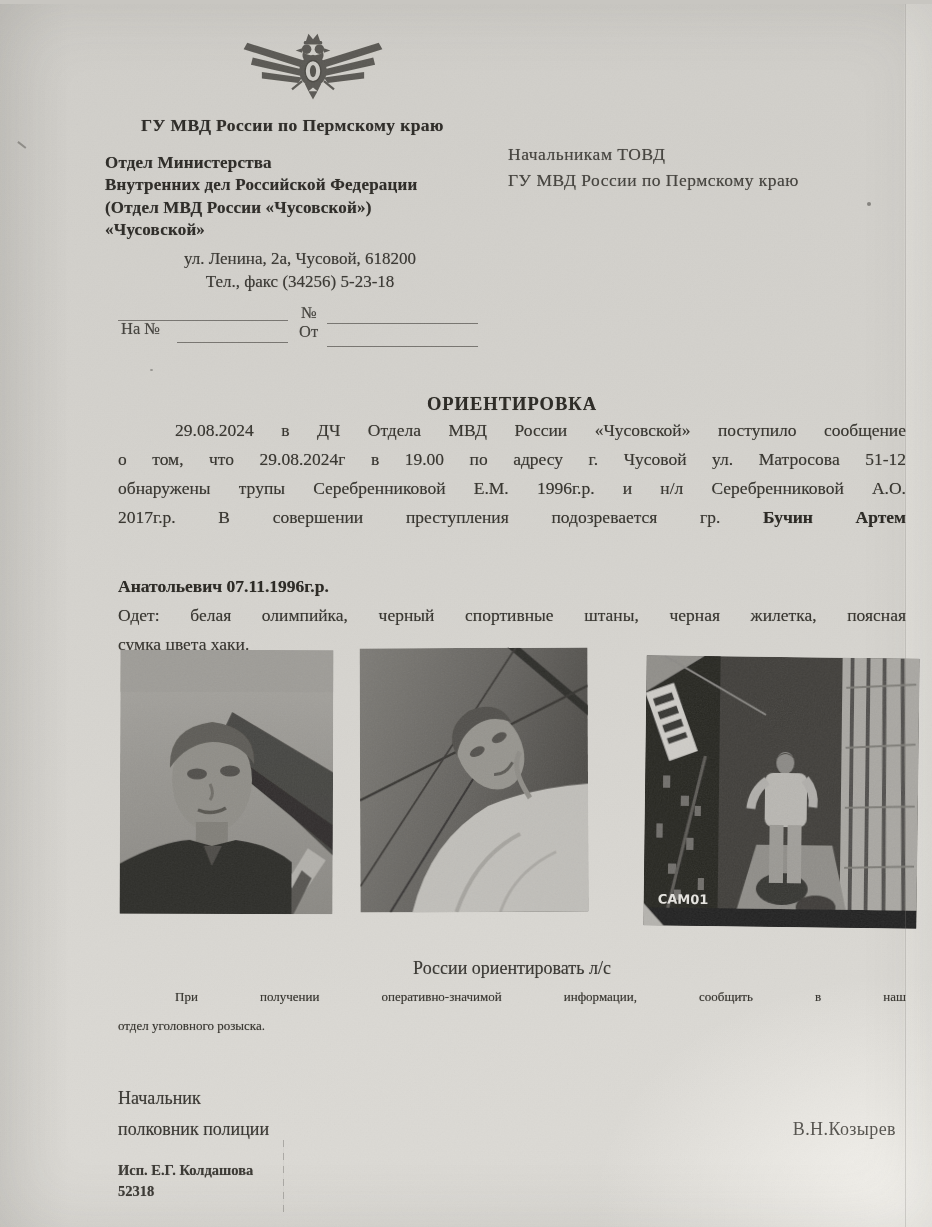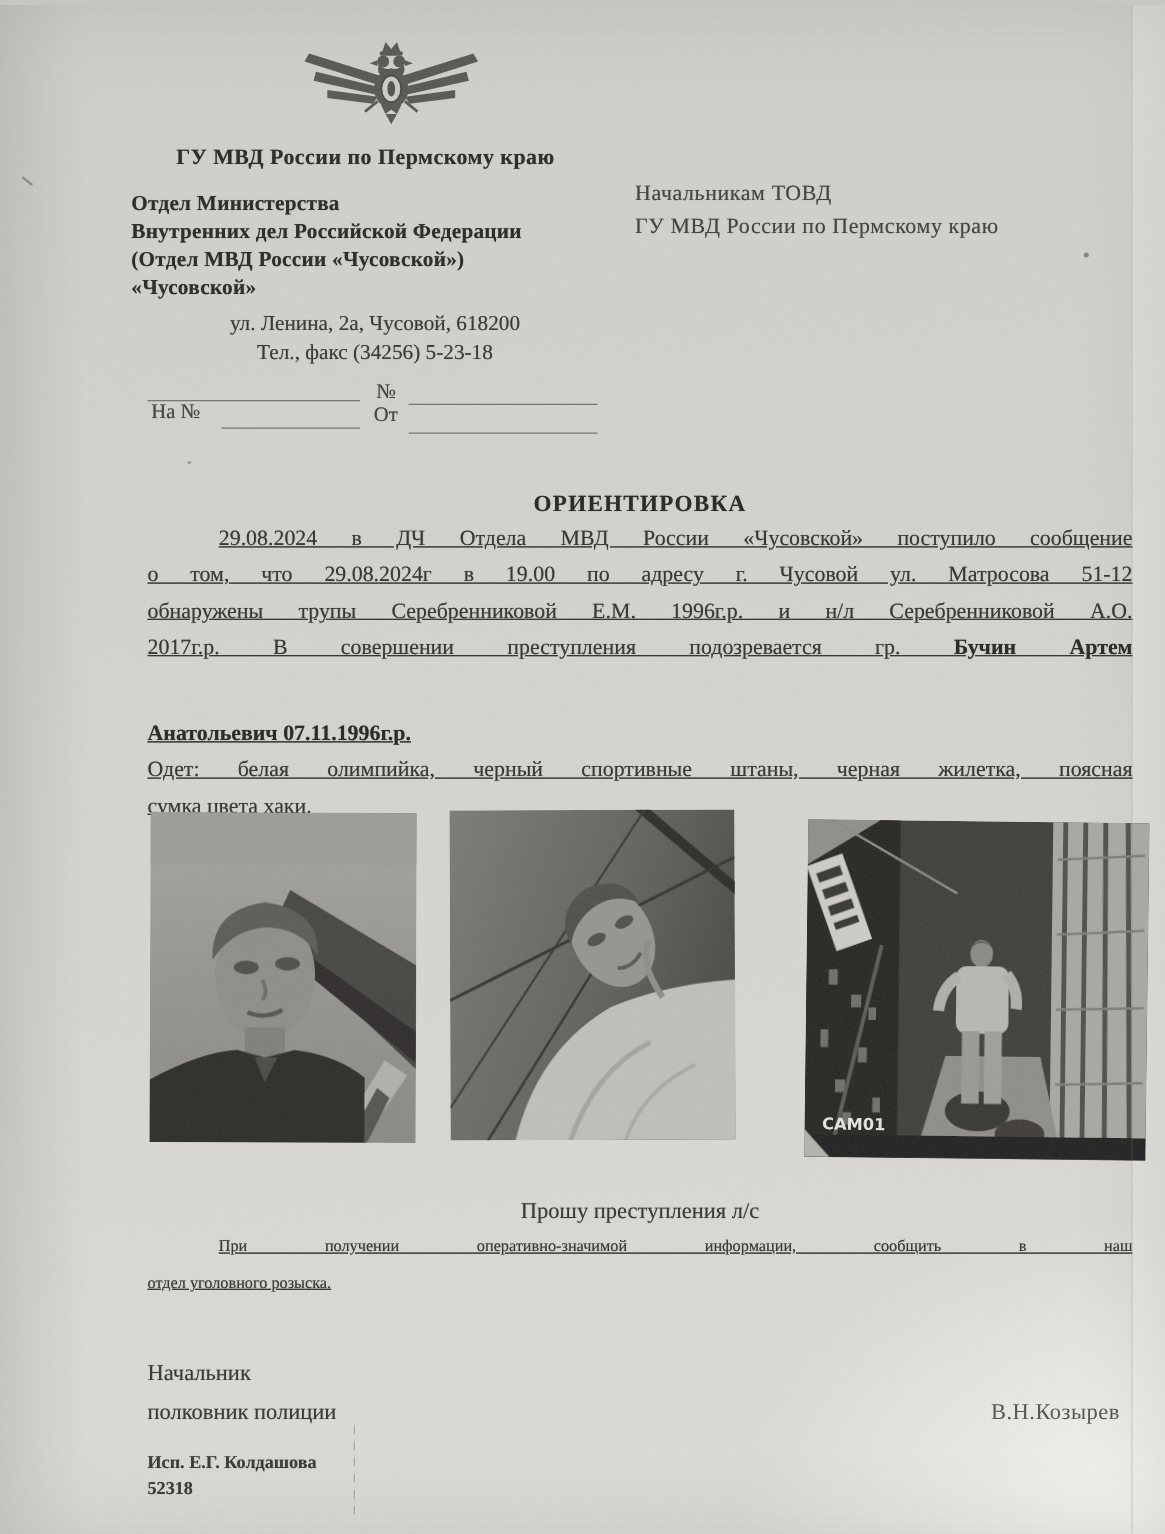"29.08.2024 в ДЧ Отдела МВД" .bline { text-decoration: underline -> none }
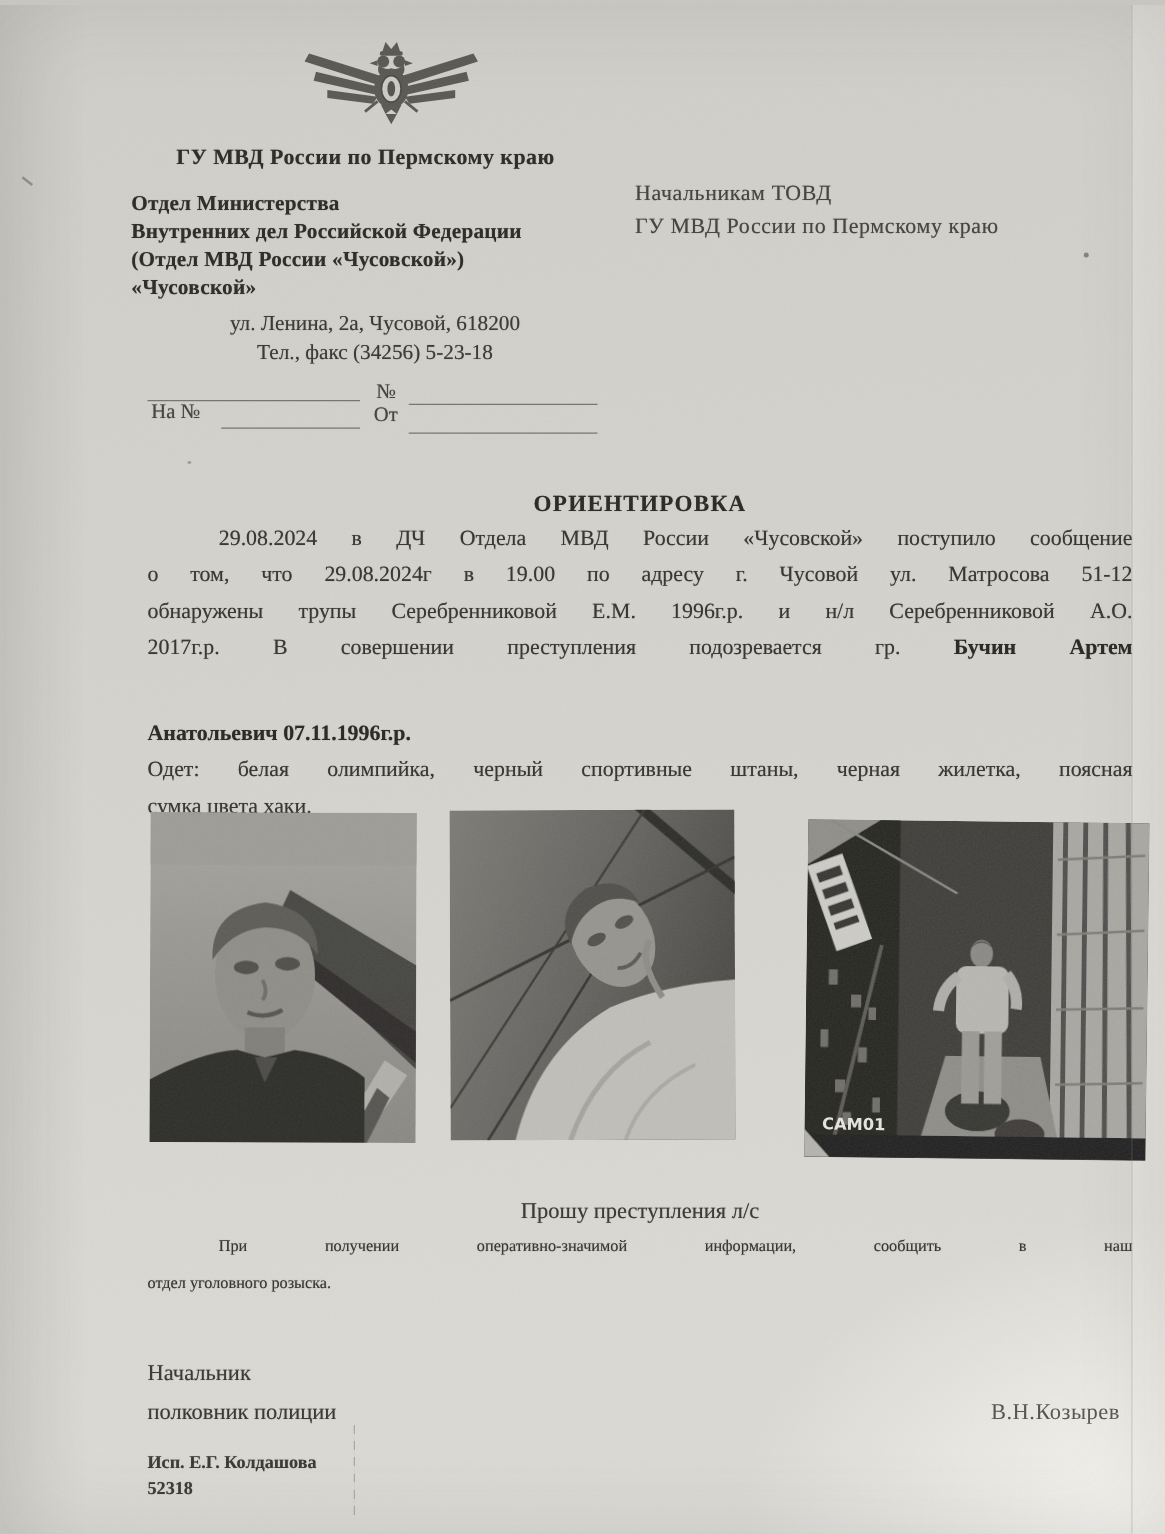"Прошу преступления л/с" div.abs { text: Прошу преступления -> России ориентировать }
